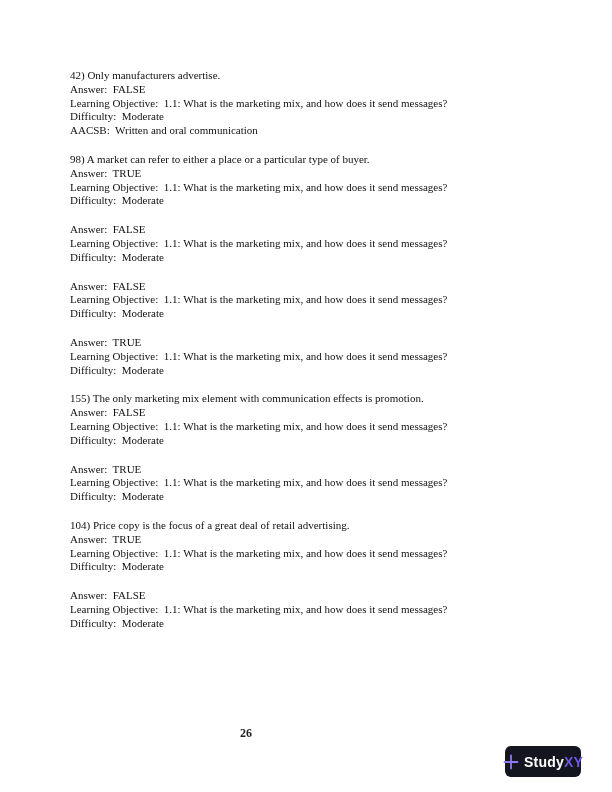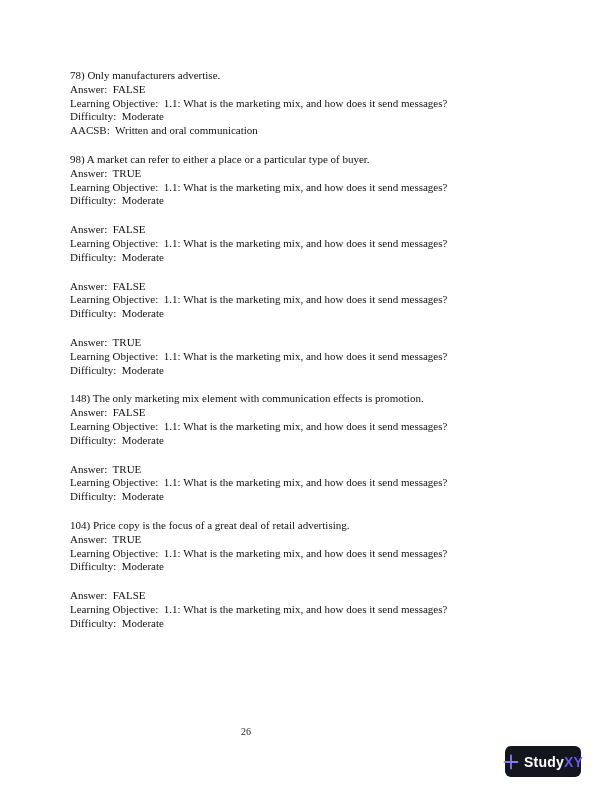"78) Only manufacturers advertise." p.q-line { text: 78 -> 42 }
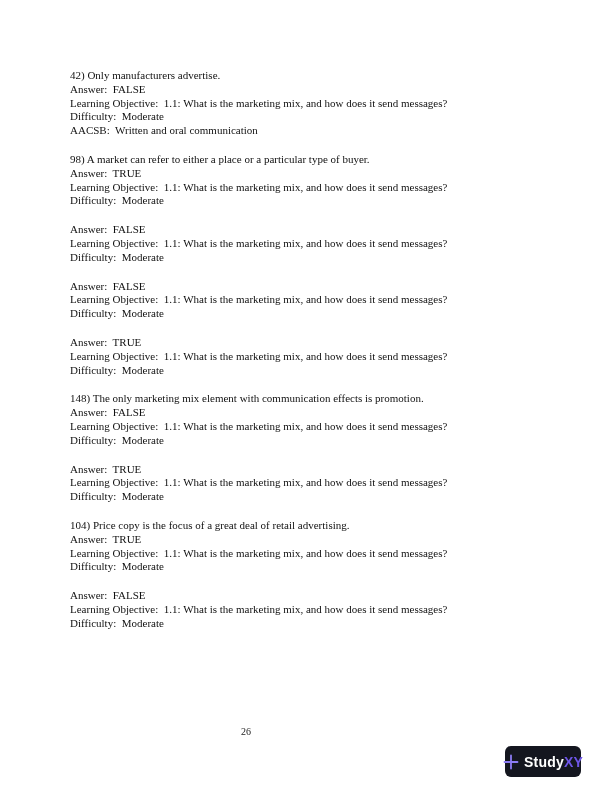"148) The only marketing mix" p.q-line { text: 148 -> 155 }
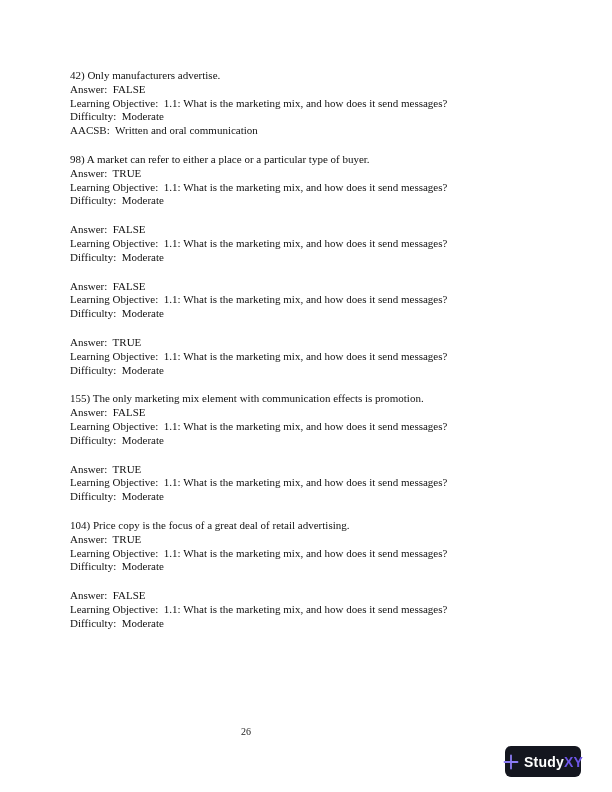"26" .page-number { font-size: 10px -> 12px; font-weight: none -> bold }
